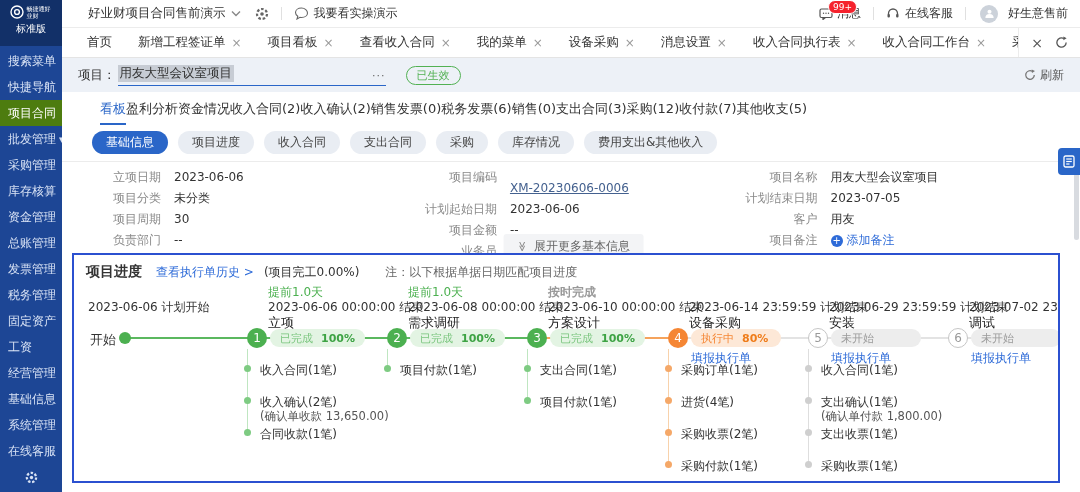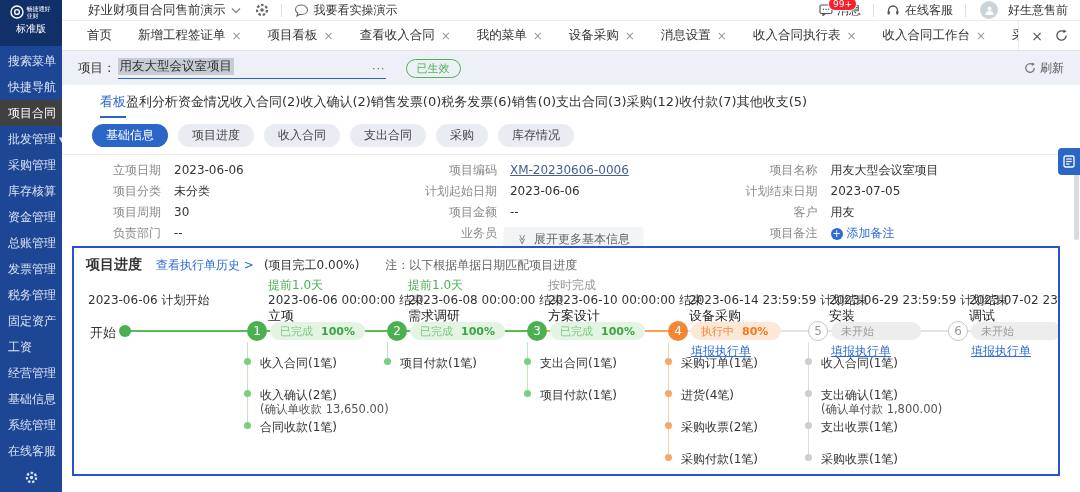"好业财项目合同售前演示" .topbar { height: 21px -> 28px }
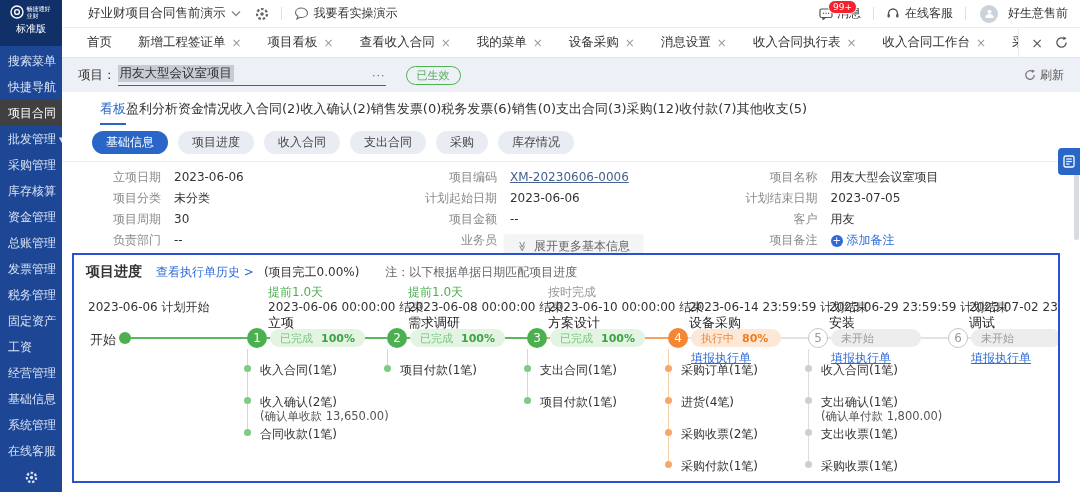"项目合同" .side-item.active { background: #404040 -> #4d7c0f }
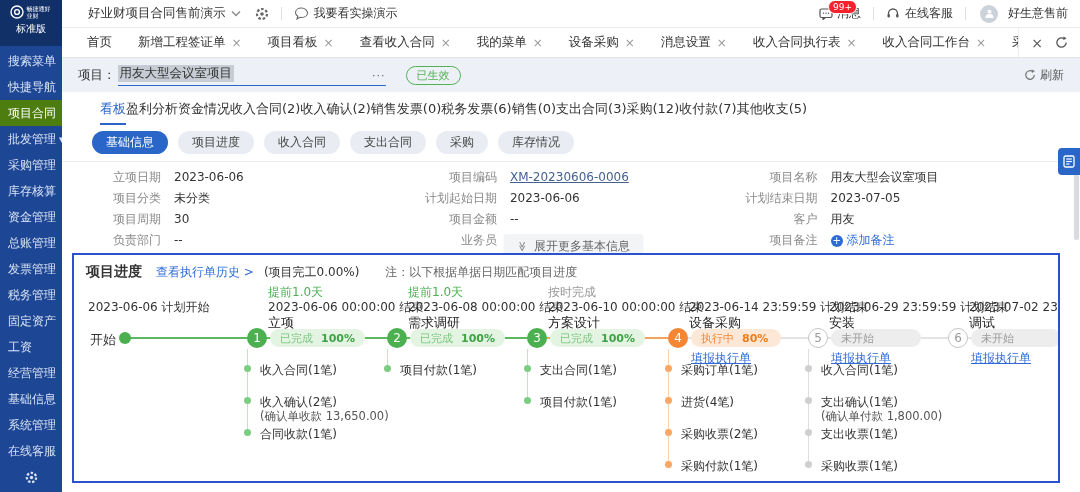"费用支出&其他收入" div.pill { html: none -> <div>费用支出&amp;其他收入</div> }
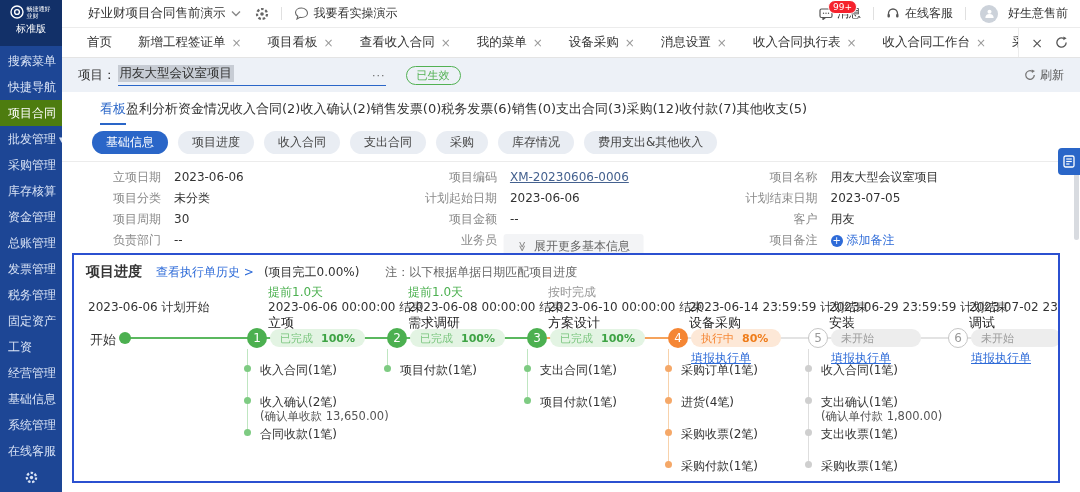"XM-20230606-0006" .info-value.link { margin-top: none -> 11px }
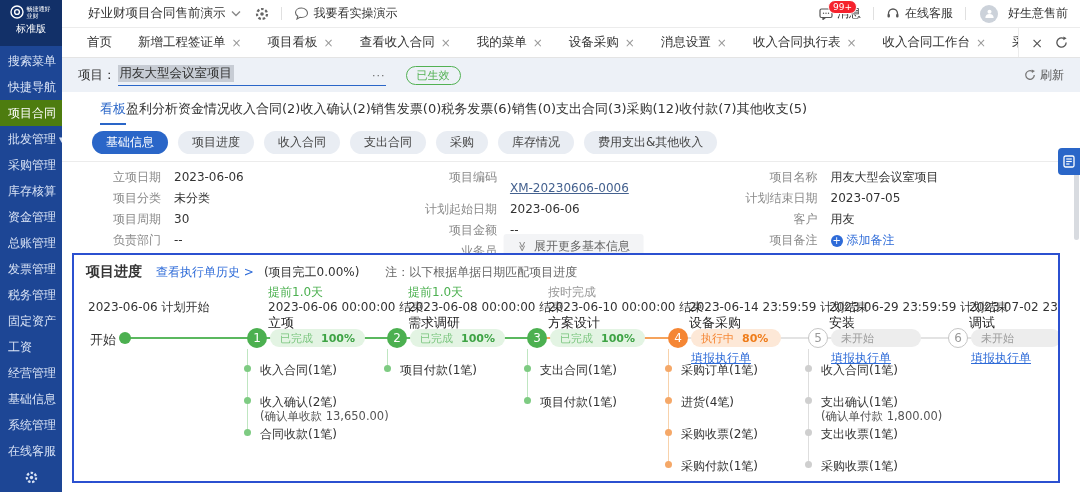"按时完成" div.tl-lab { font-weight: none -> bold }
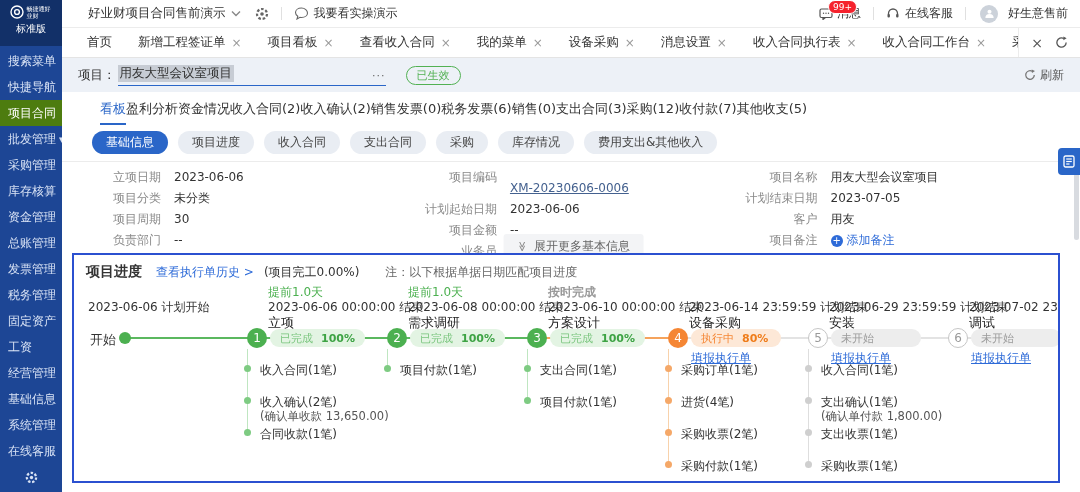"填报执行单" .tl-link { text-decoration: underline -> none }
